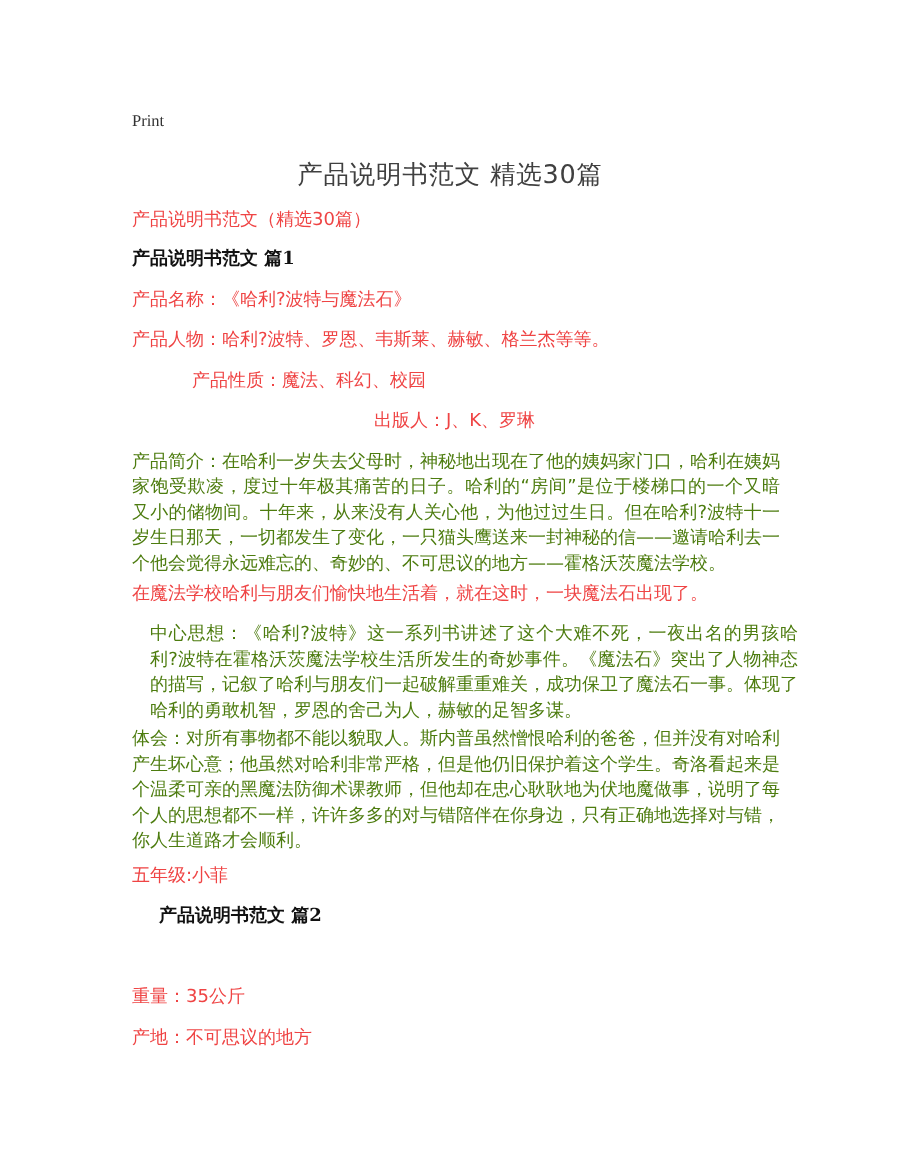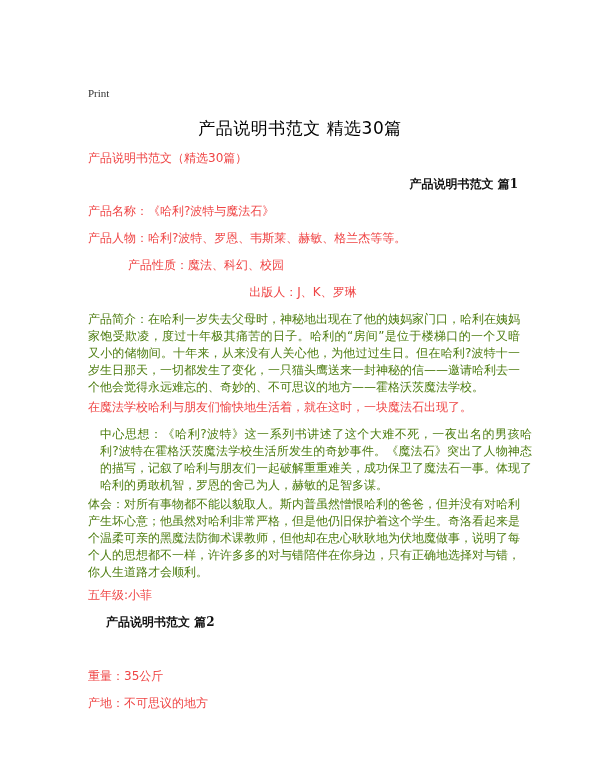"Print" .page { top: 16px -> 4px }
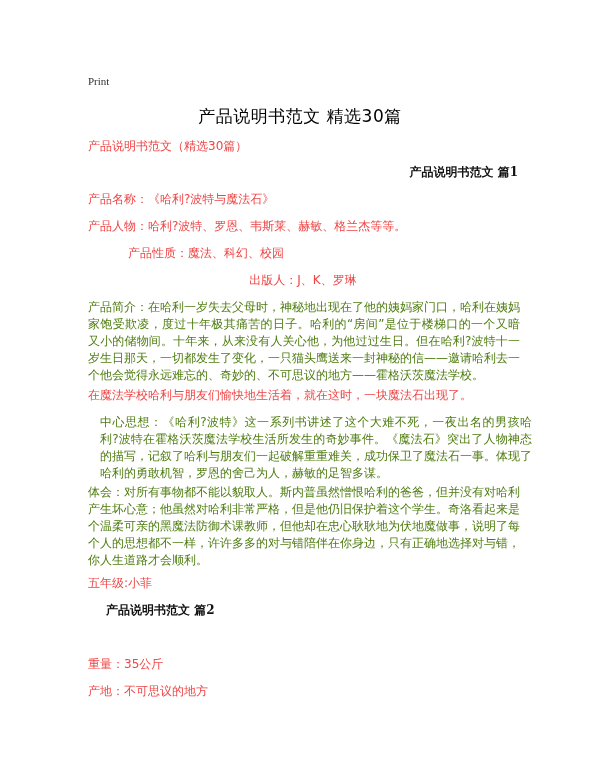"产品说明书范文 精选30篇" .title { color: #000000 -> #404040 }
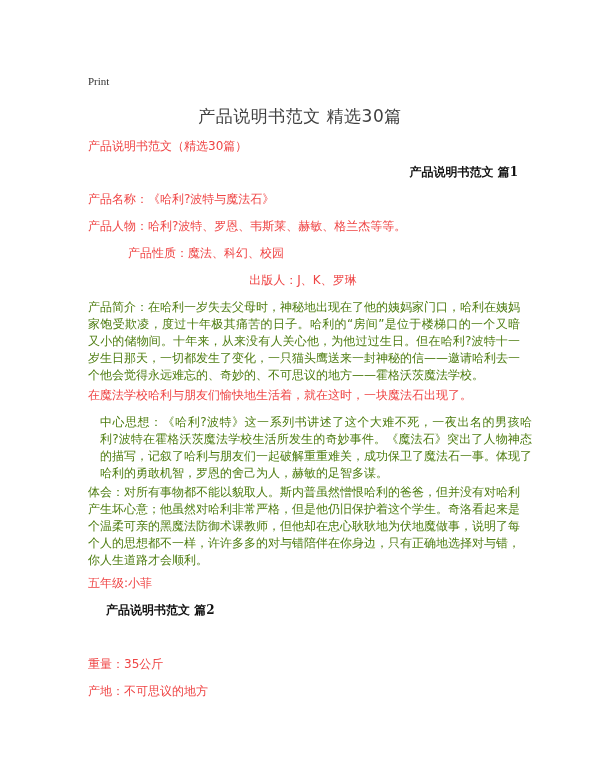"产品说明书范文 篇1" div.line { text-align: right -> none }
